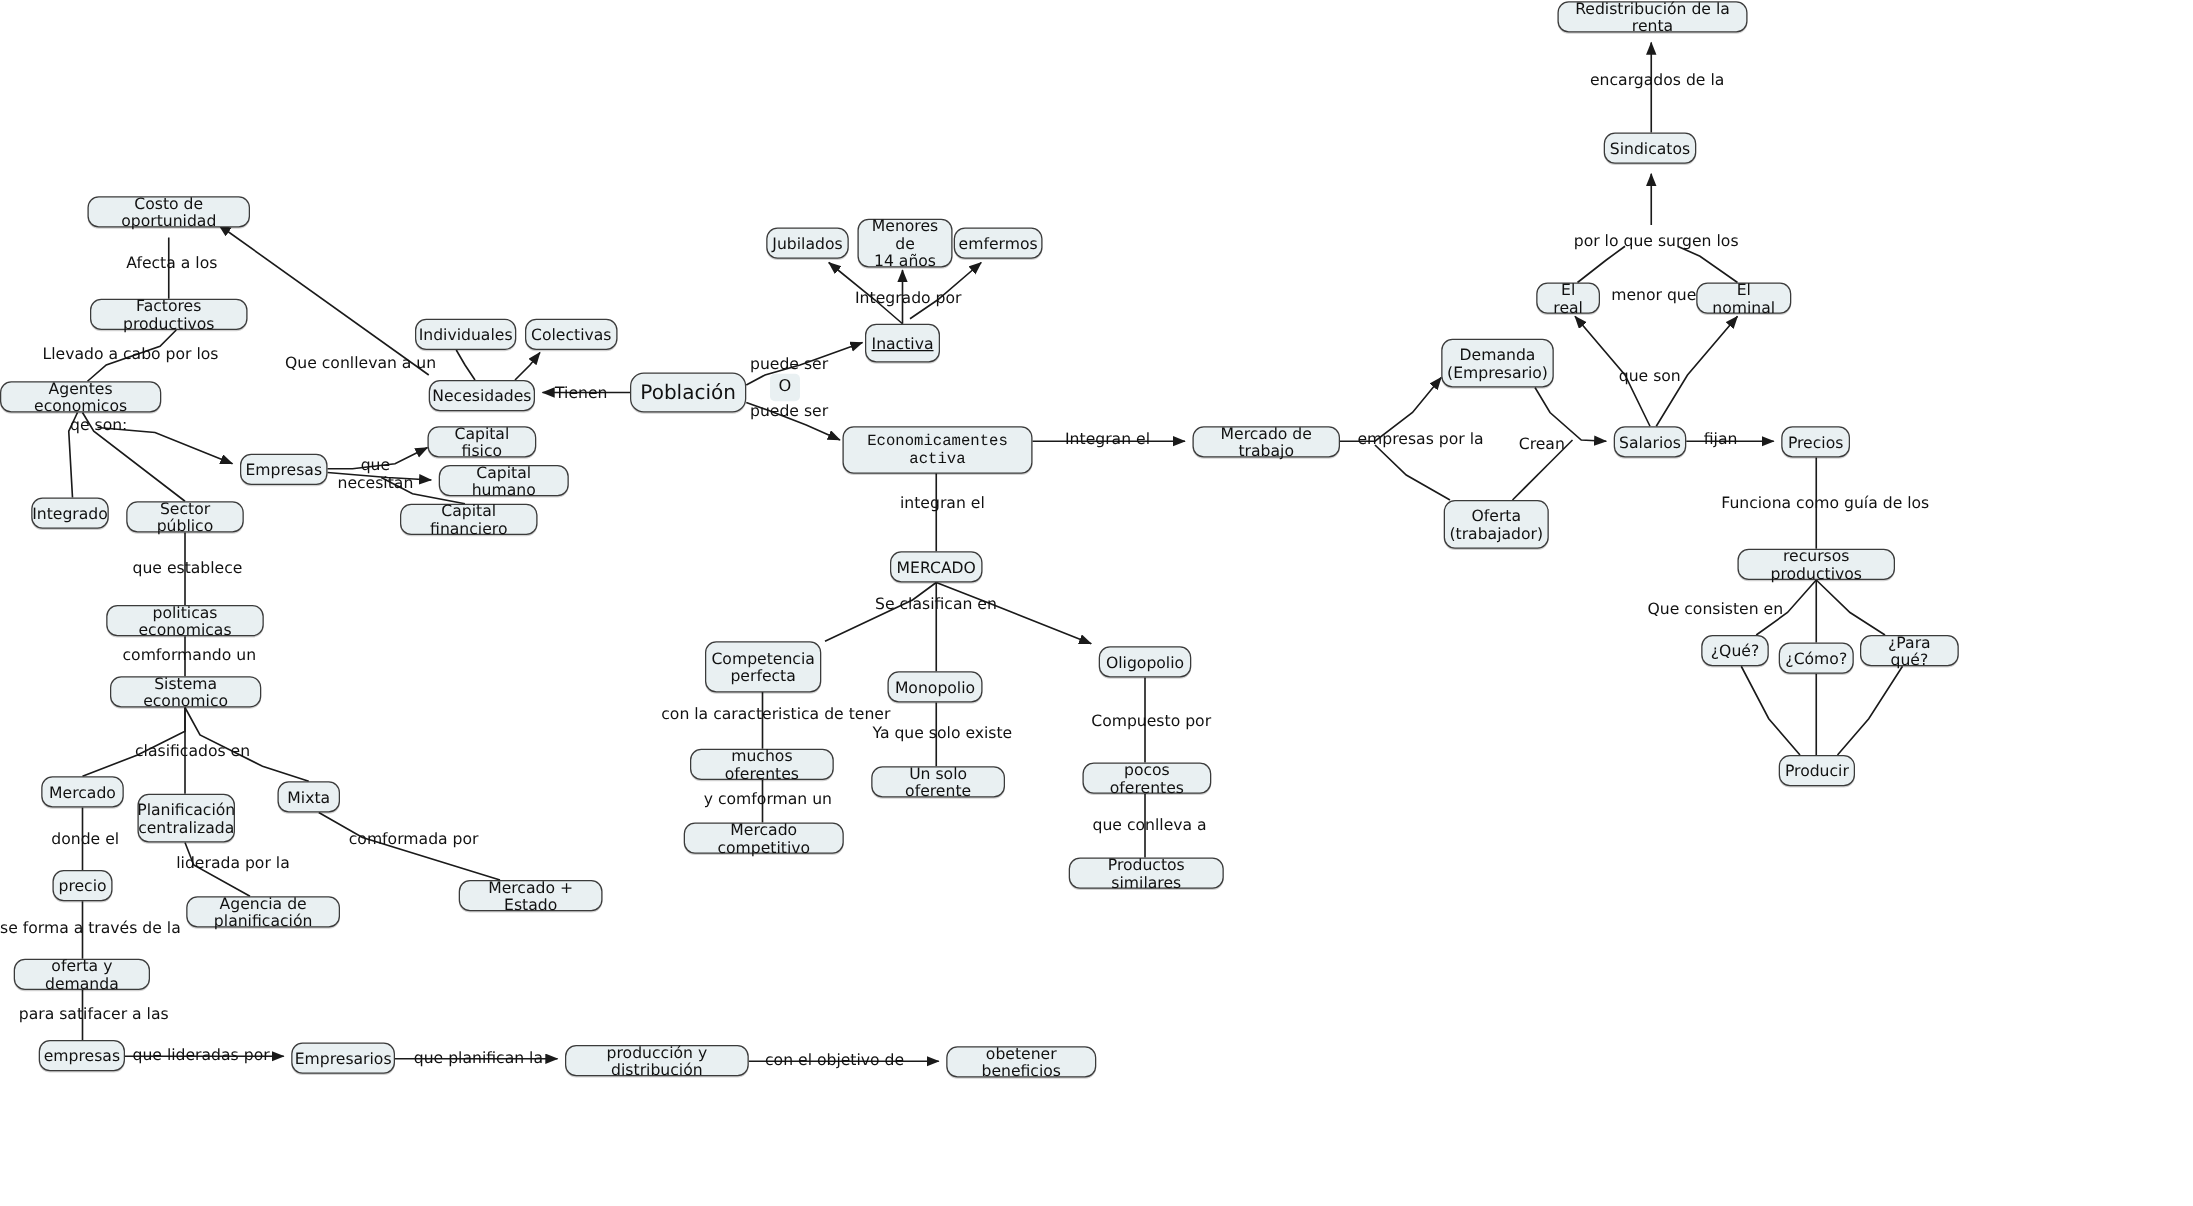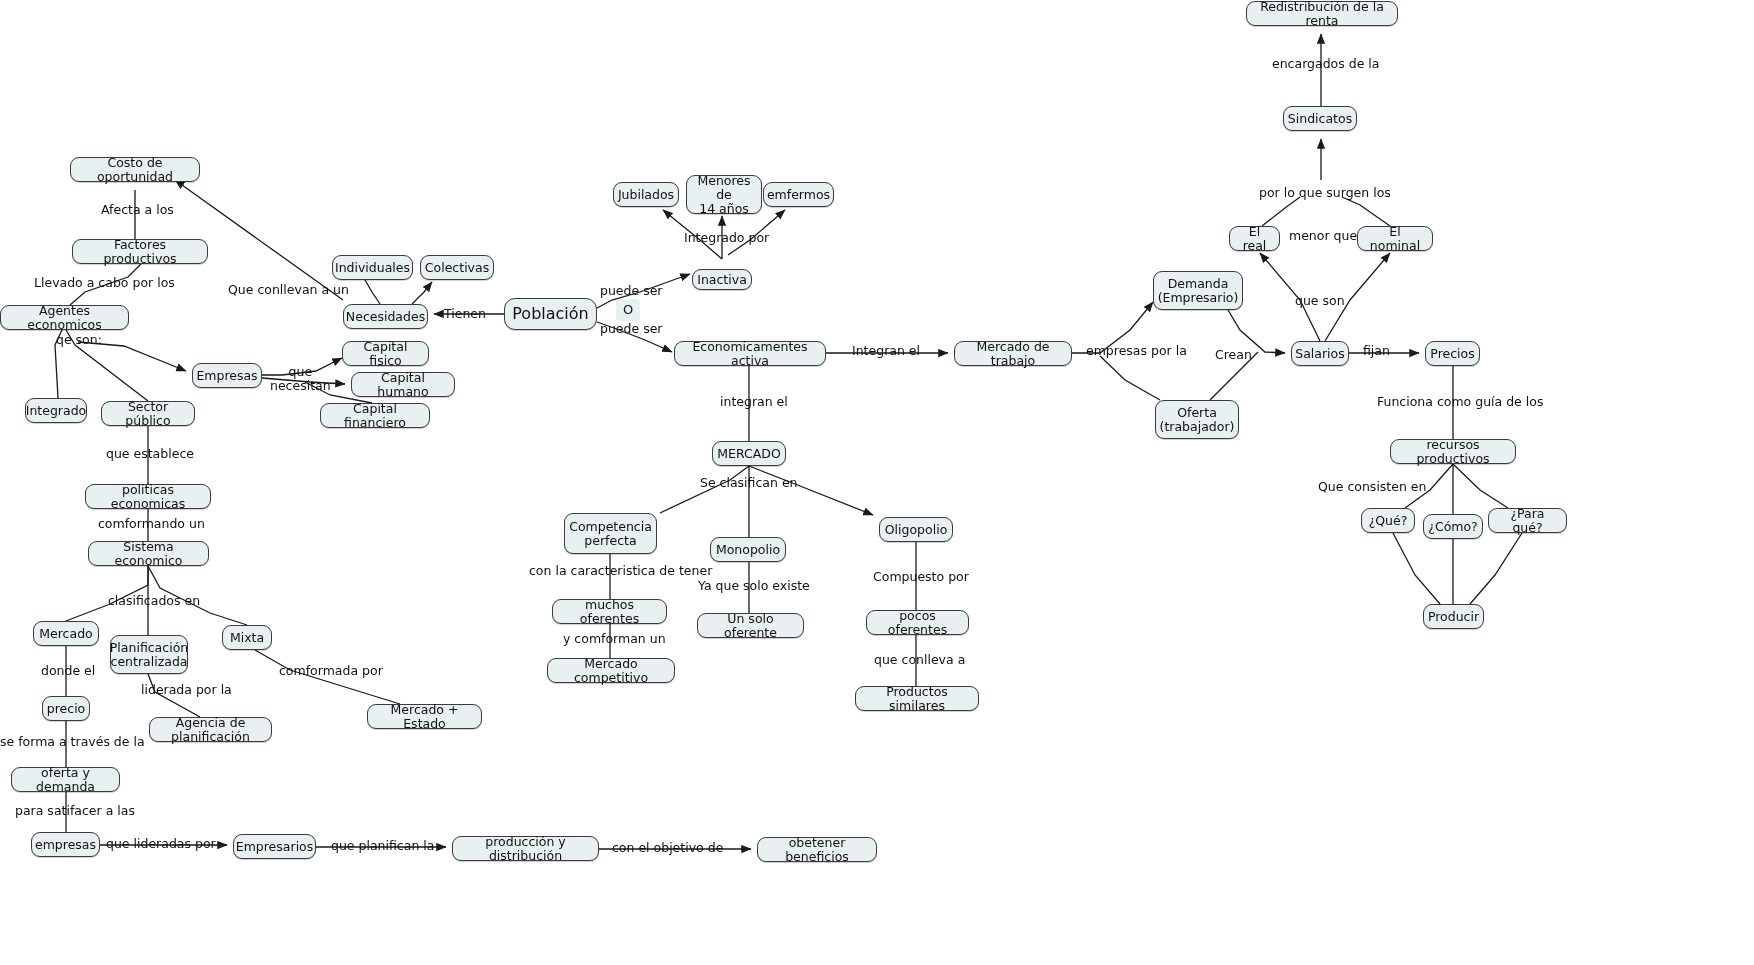"Factores productivos" div.node { width: 136px -> 126px }
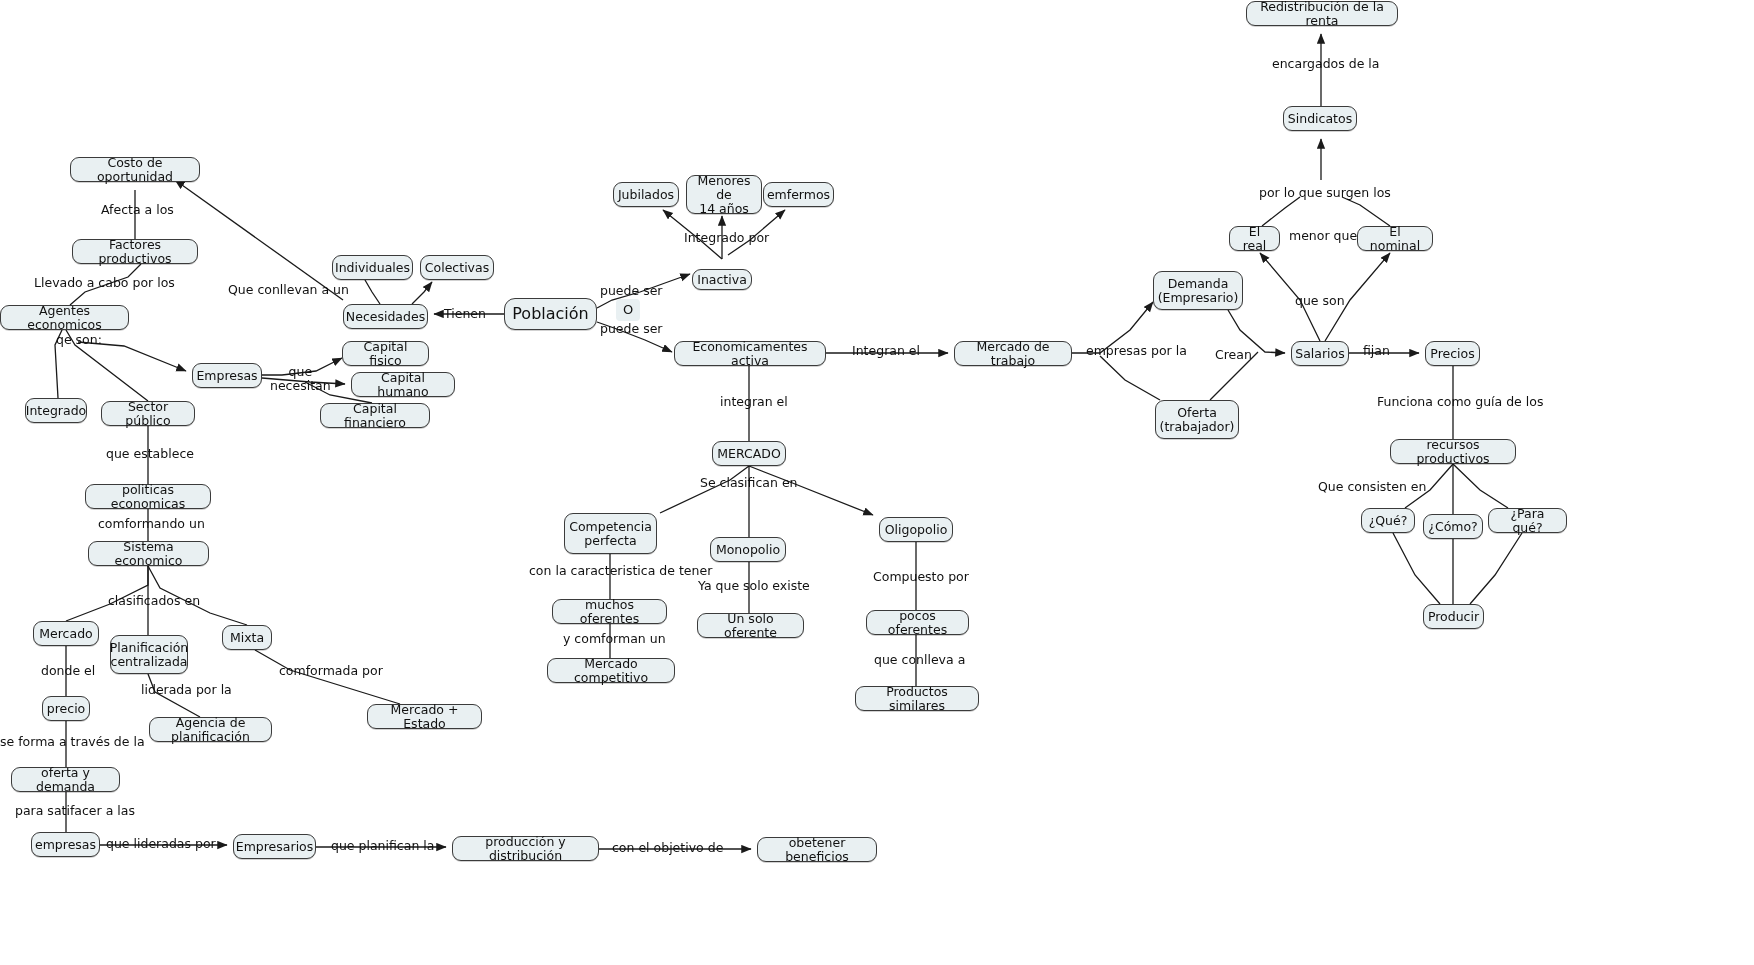"Inactiva" div.node { height: 21px -> 31px; text-decoration: none -> underline; top: 269px -> 259px }
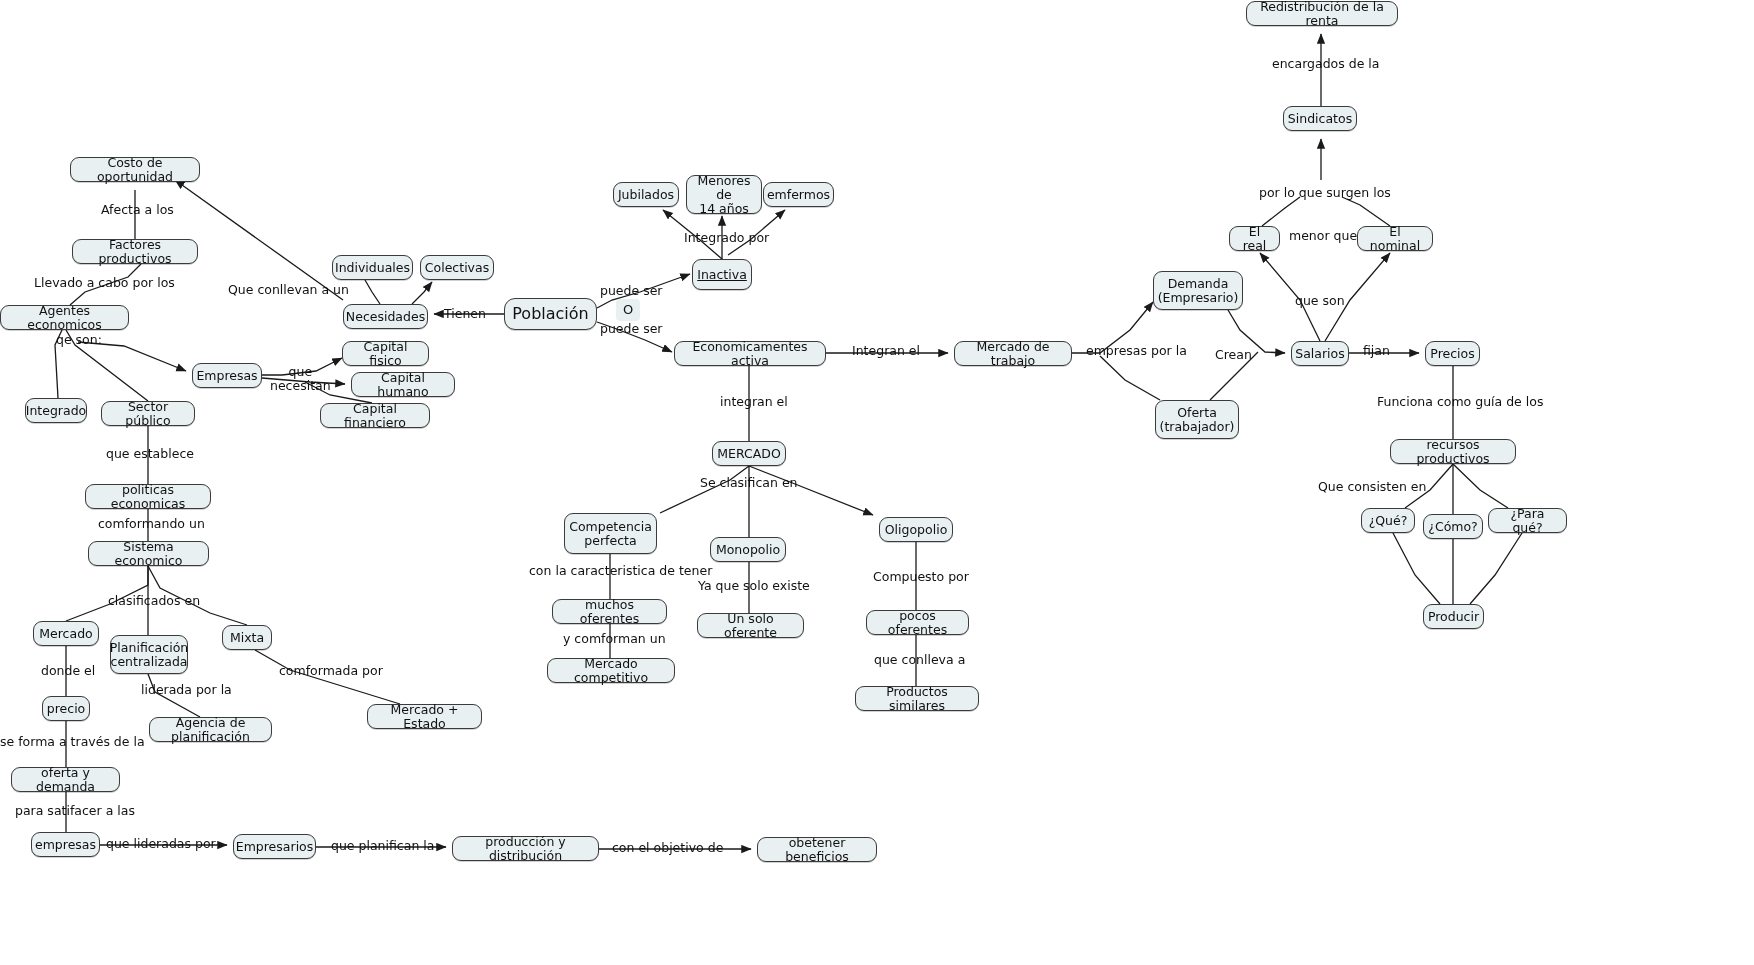"Economicamentes activa" div.node { font-family: none -> Liberation Mono, monospace; height: 25px -> 38px }
